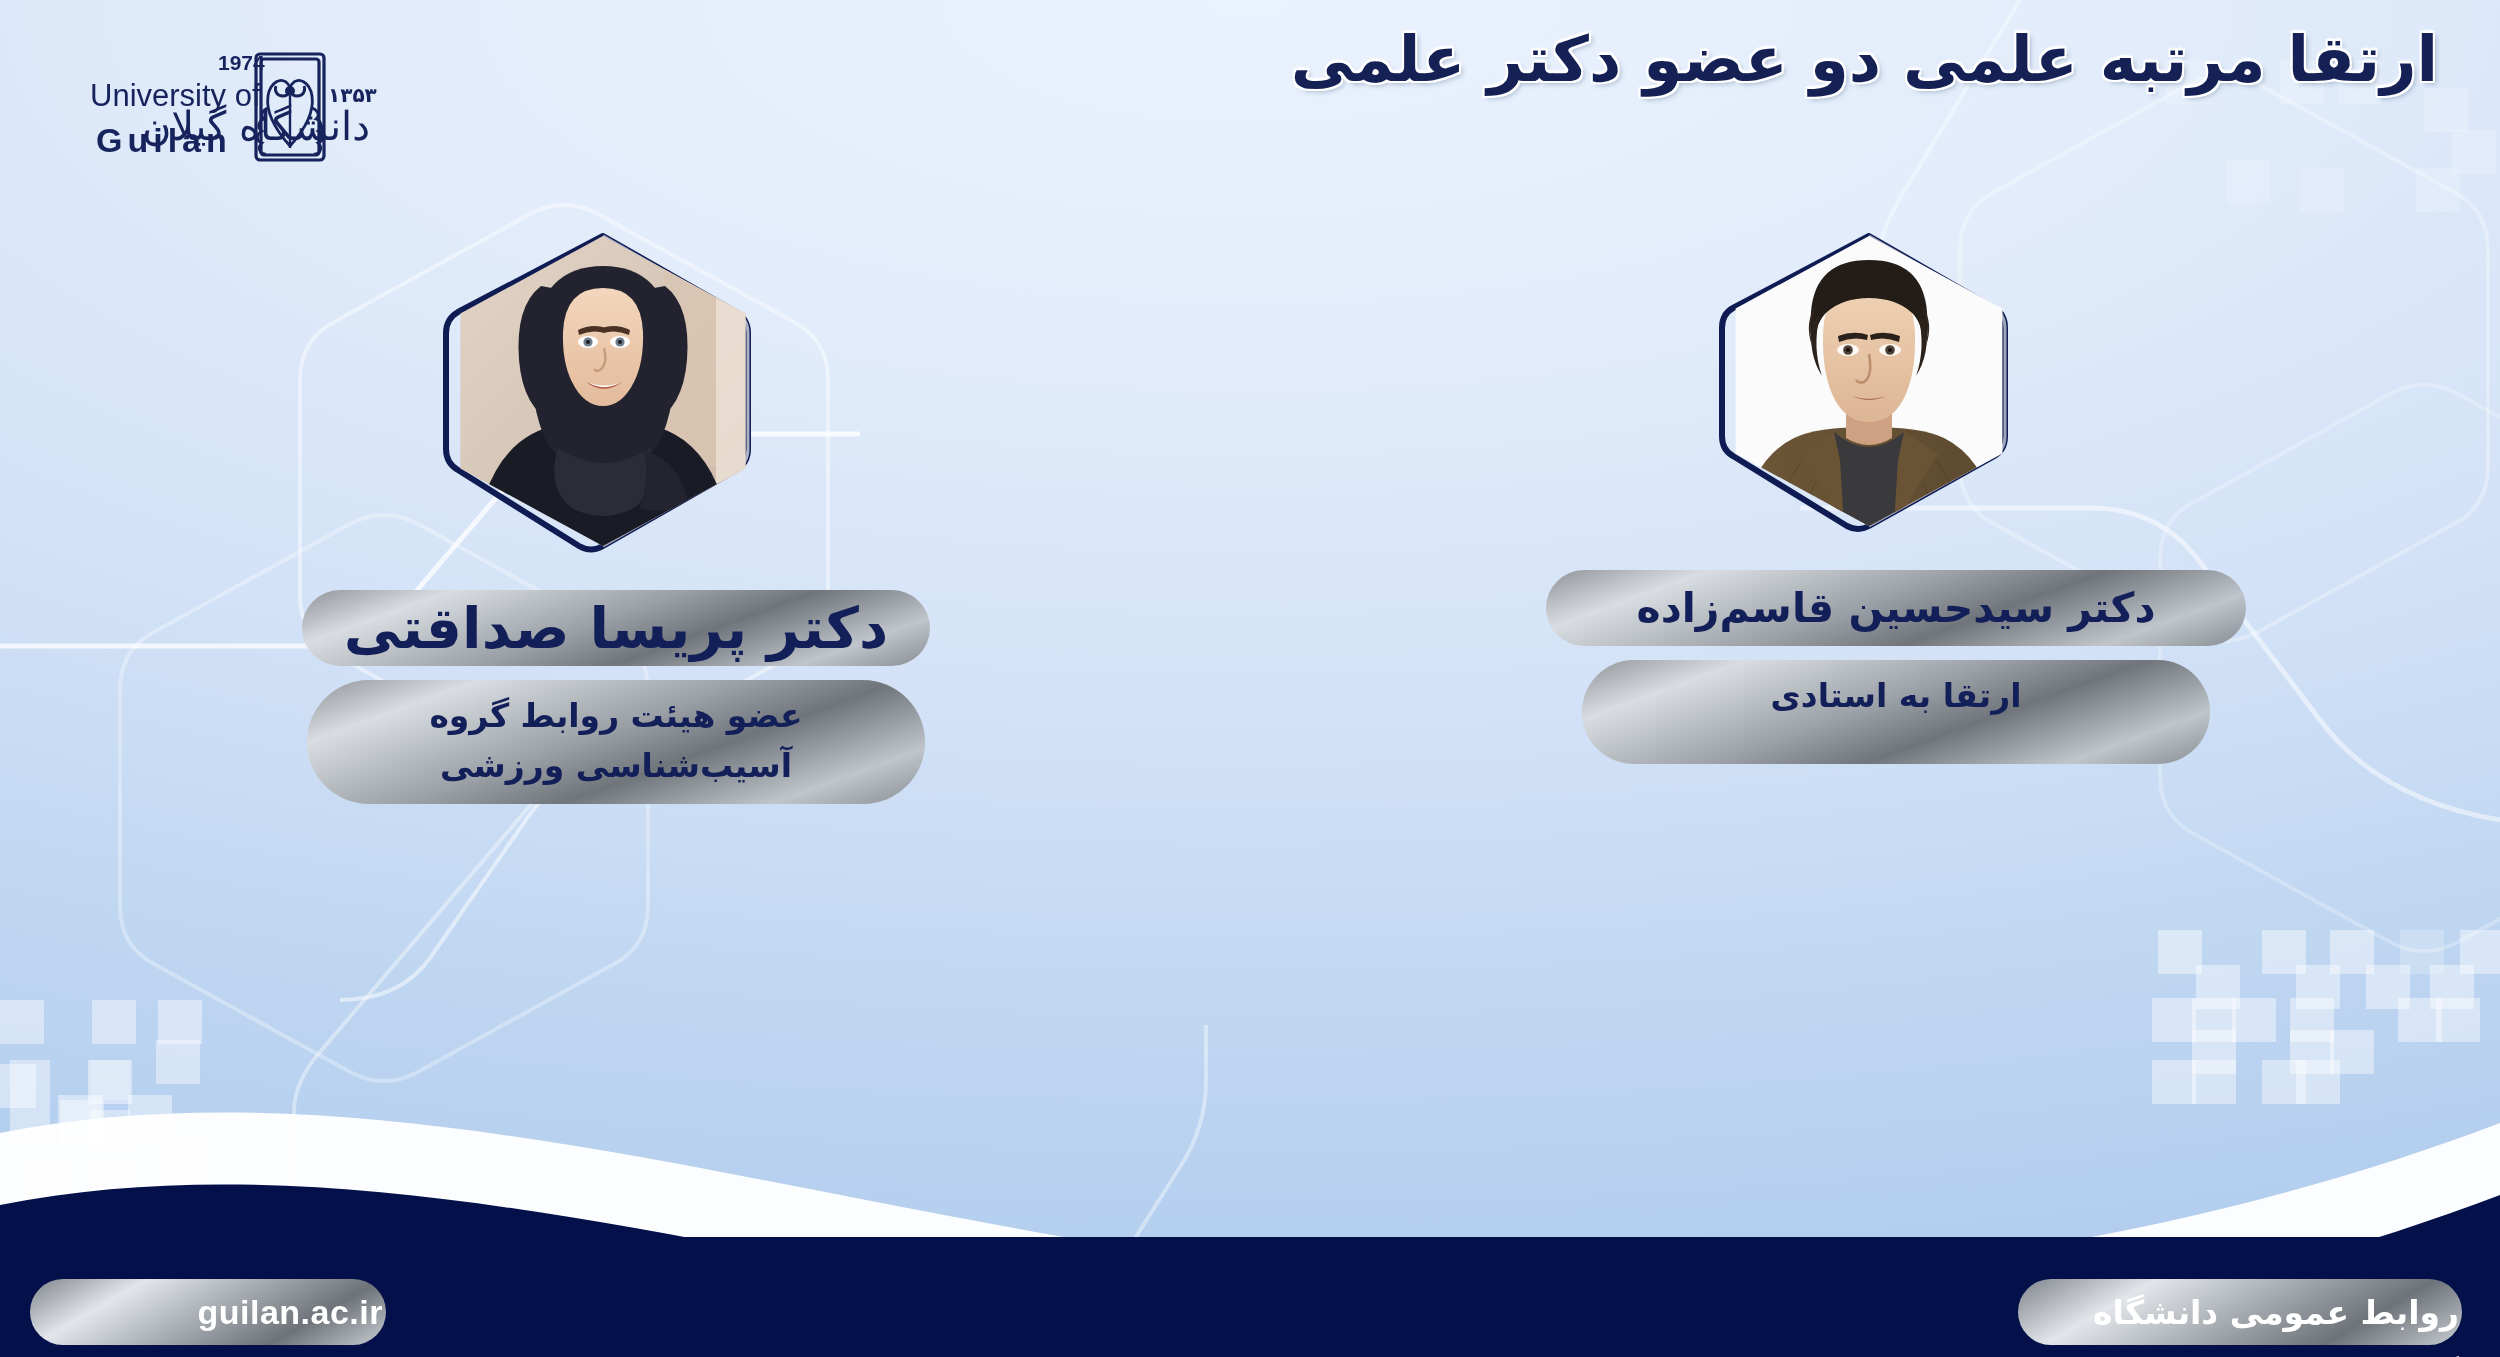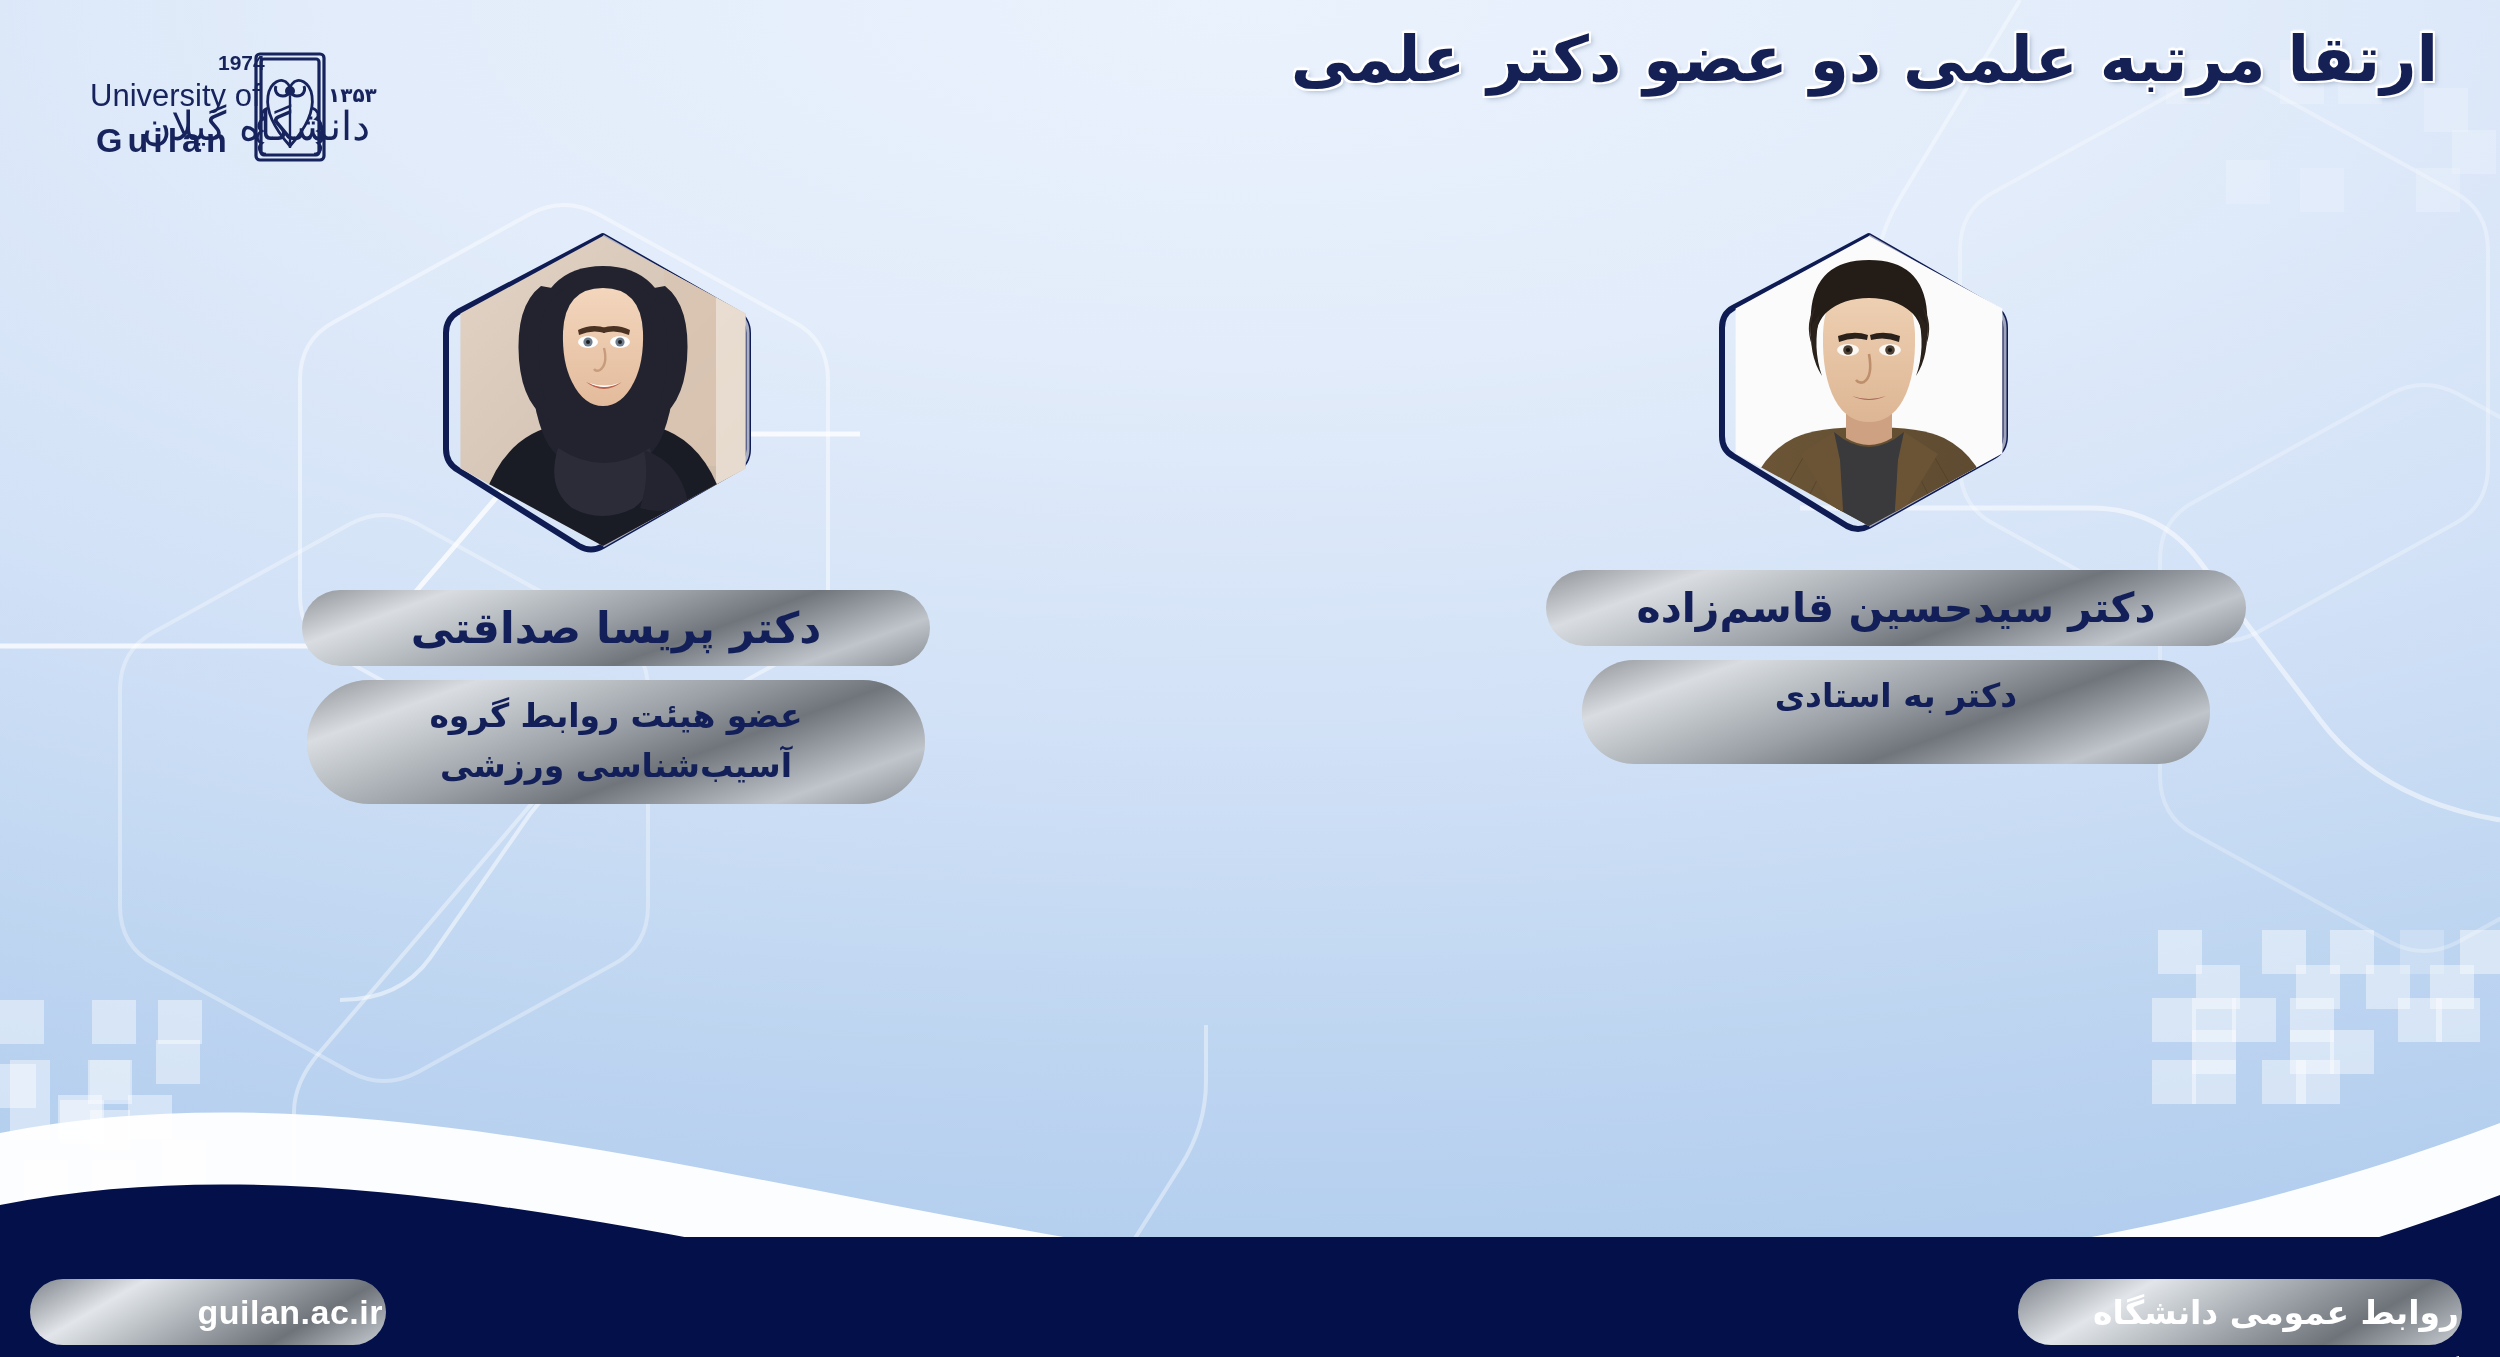"دکتر پریسا صداقتی" .name-pill { font-size: 43px -> 57px }
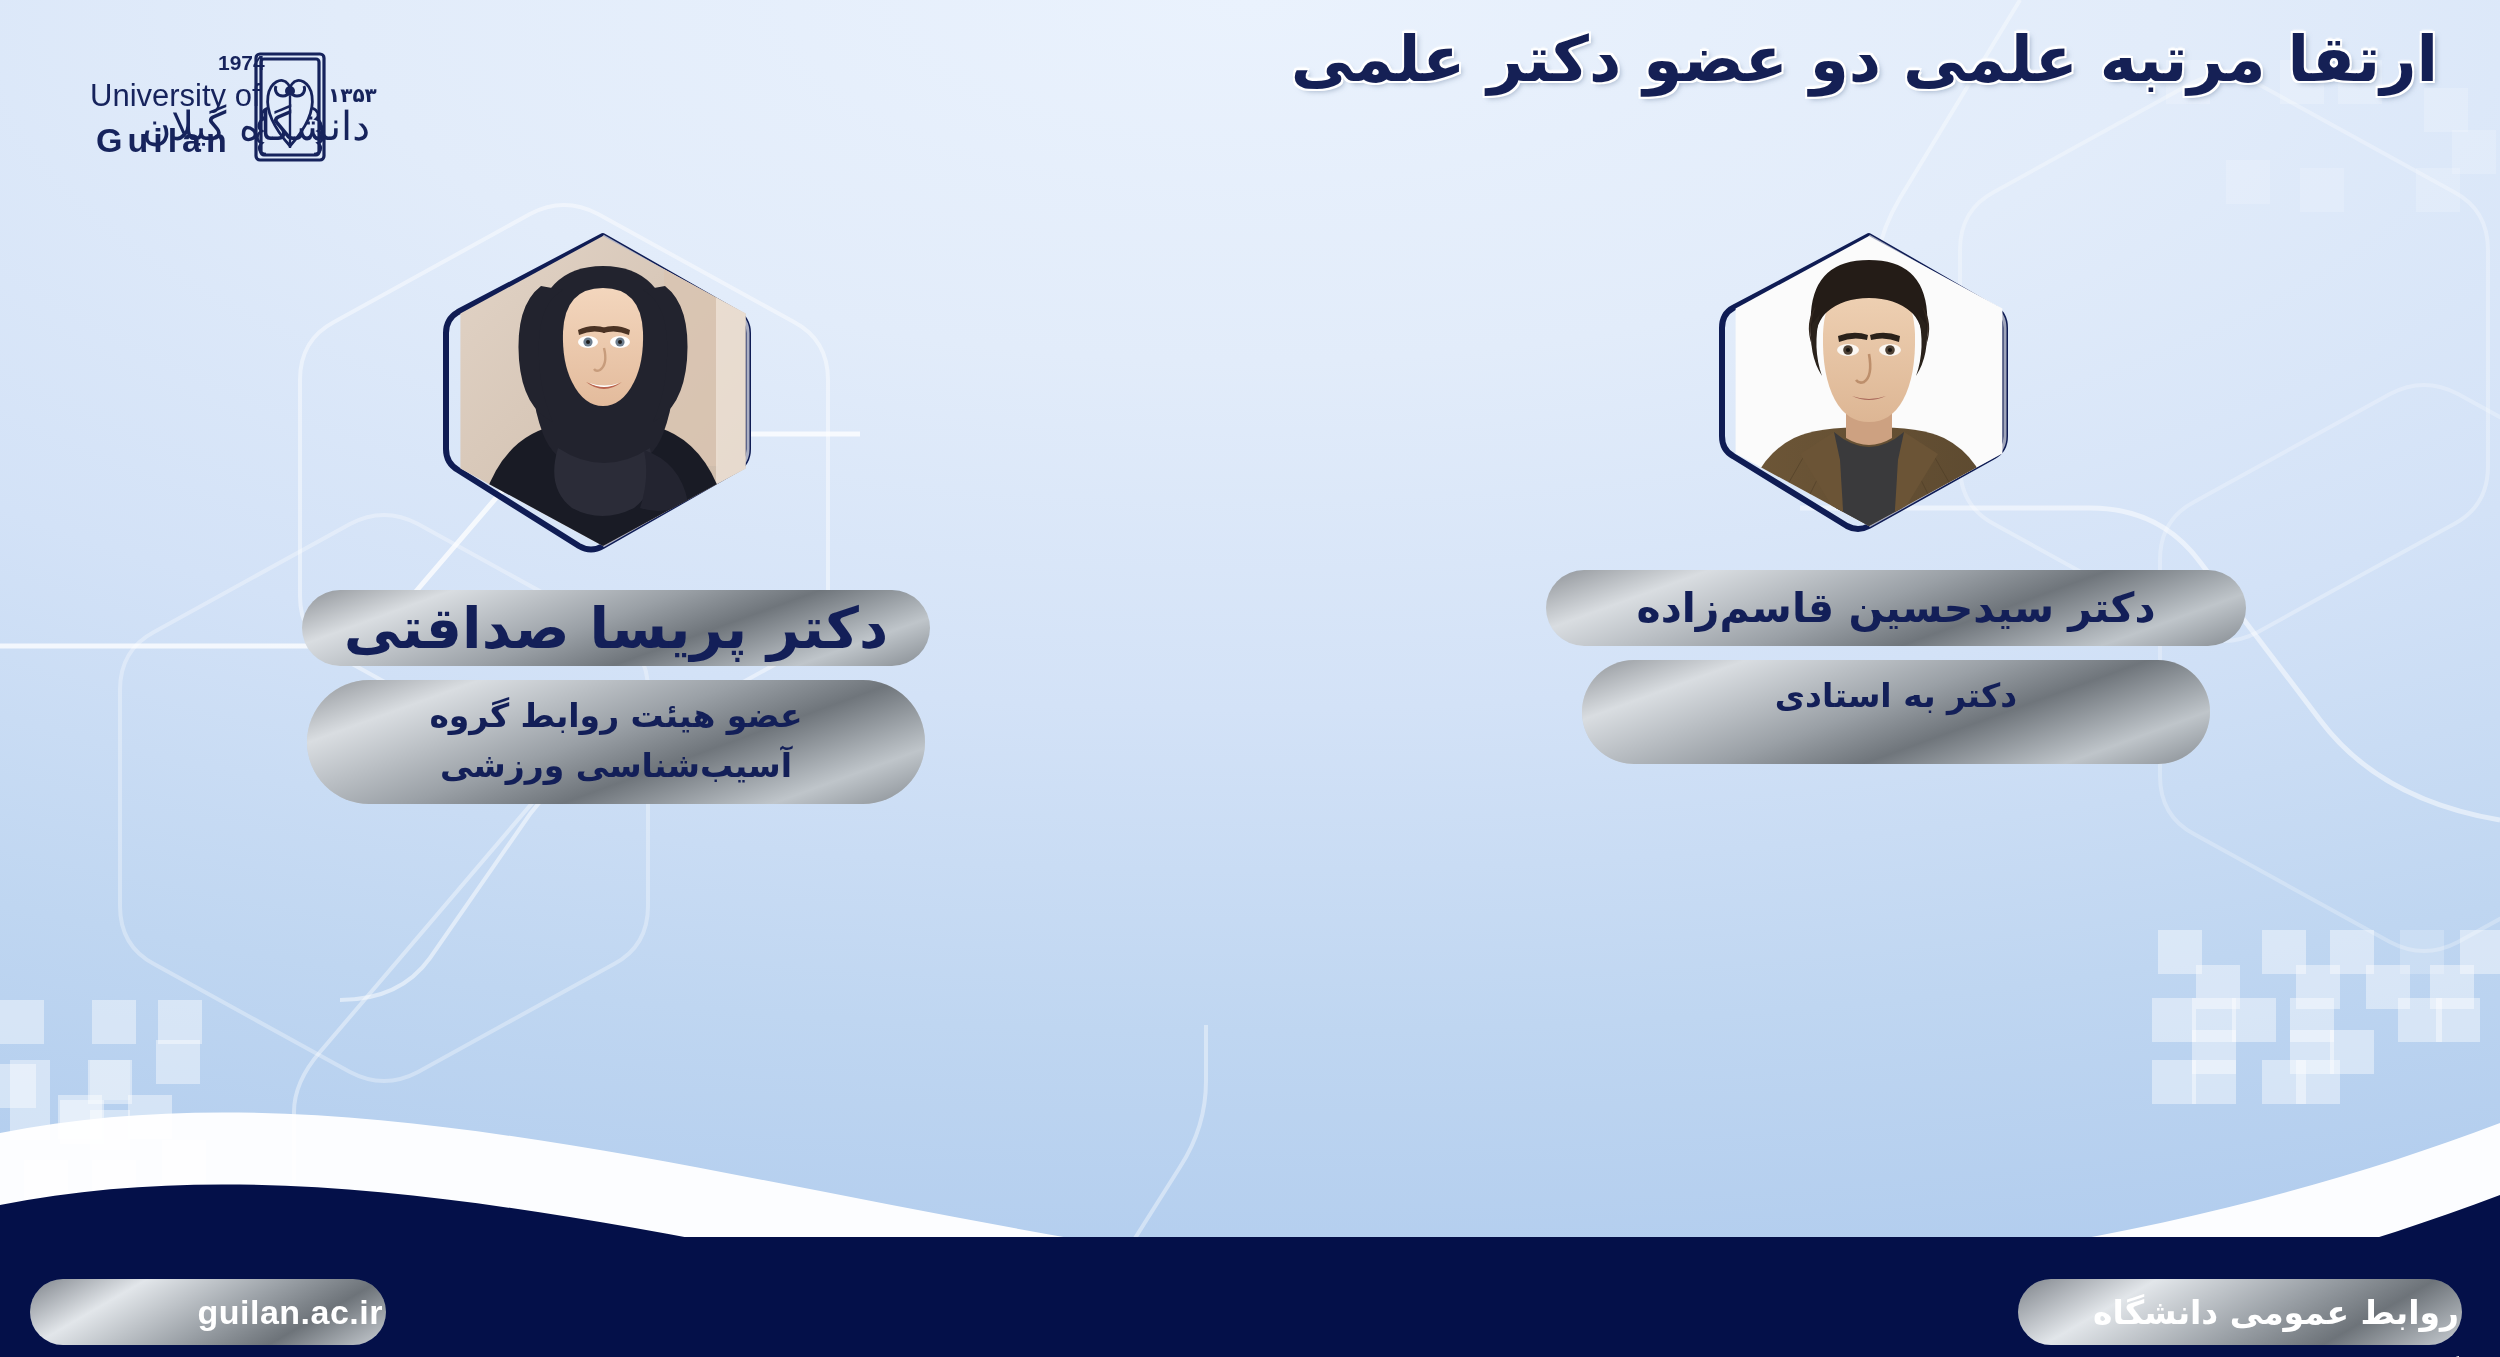"دکتر به استادی" div { text: دکتر -> ارتقا }
